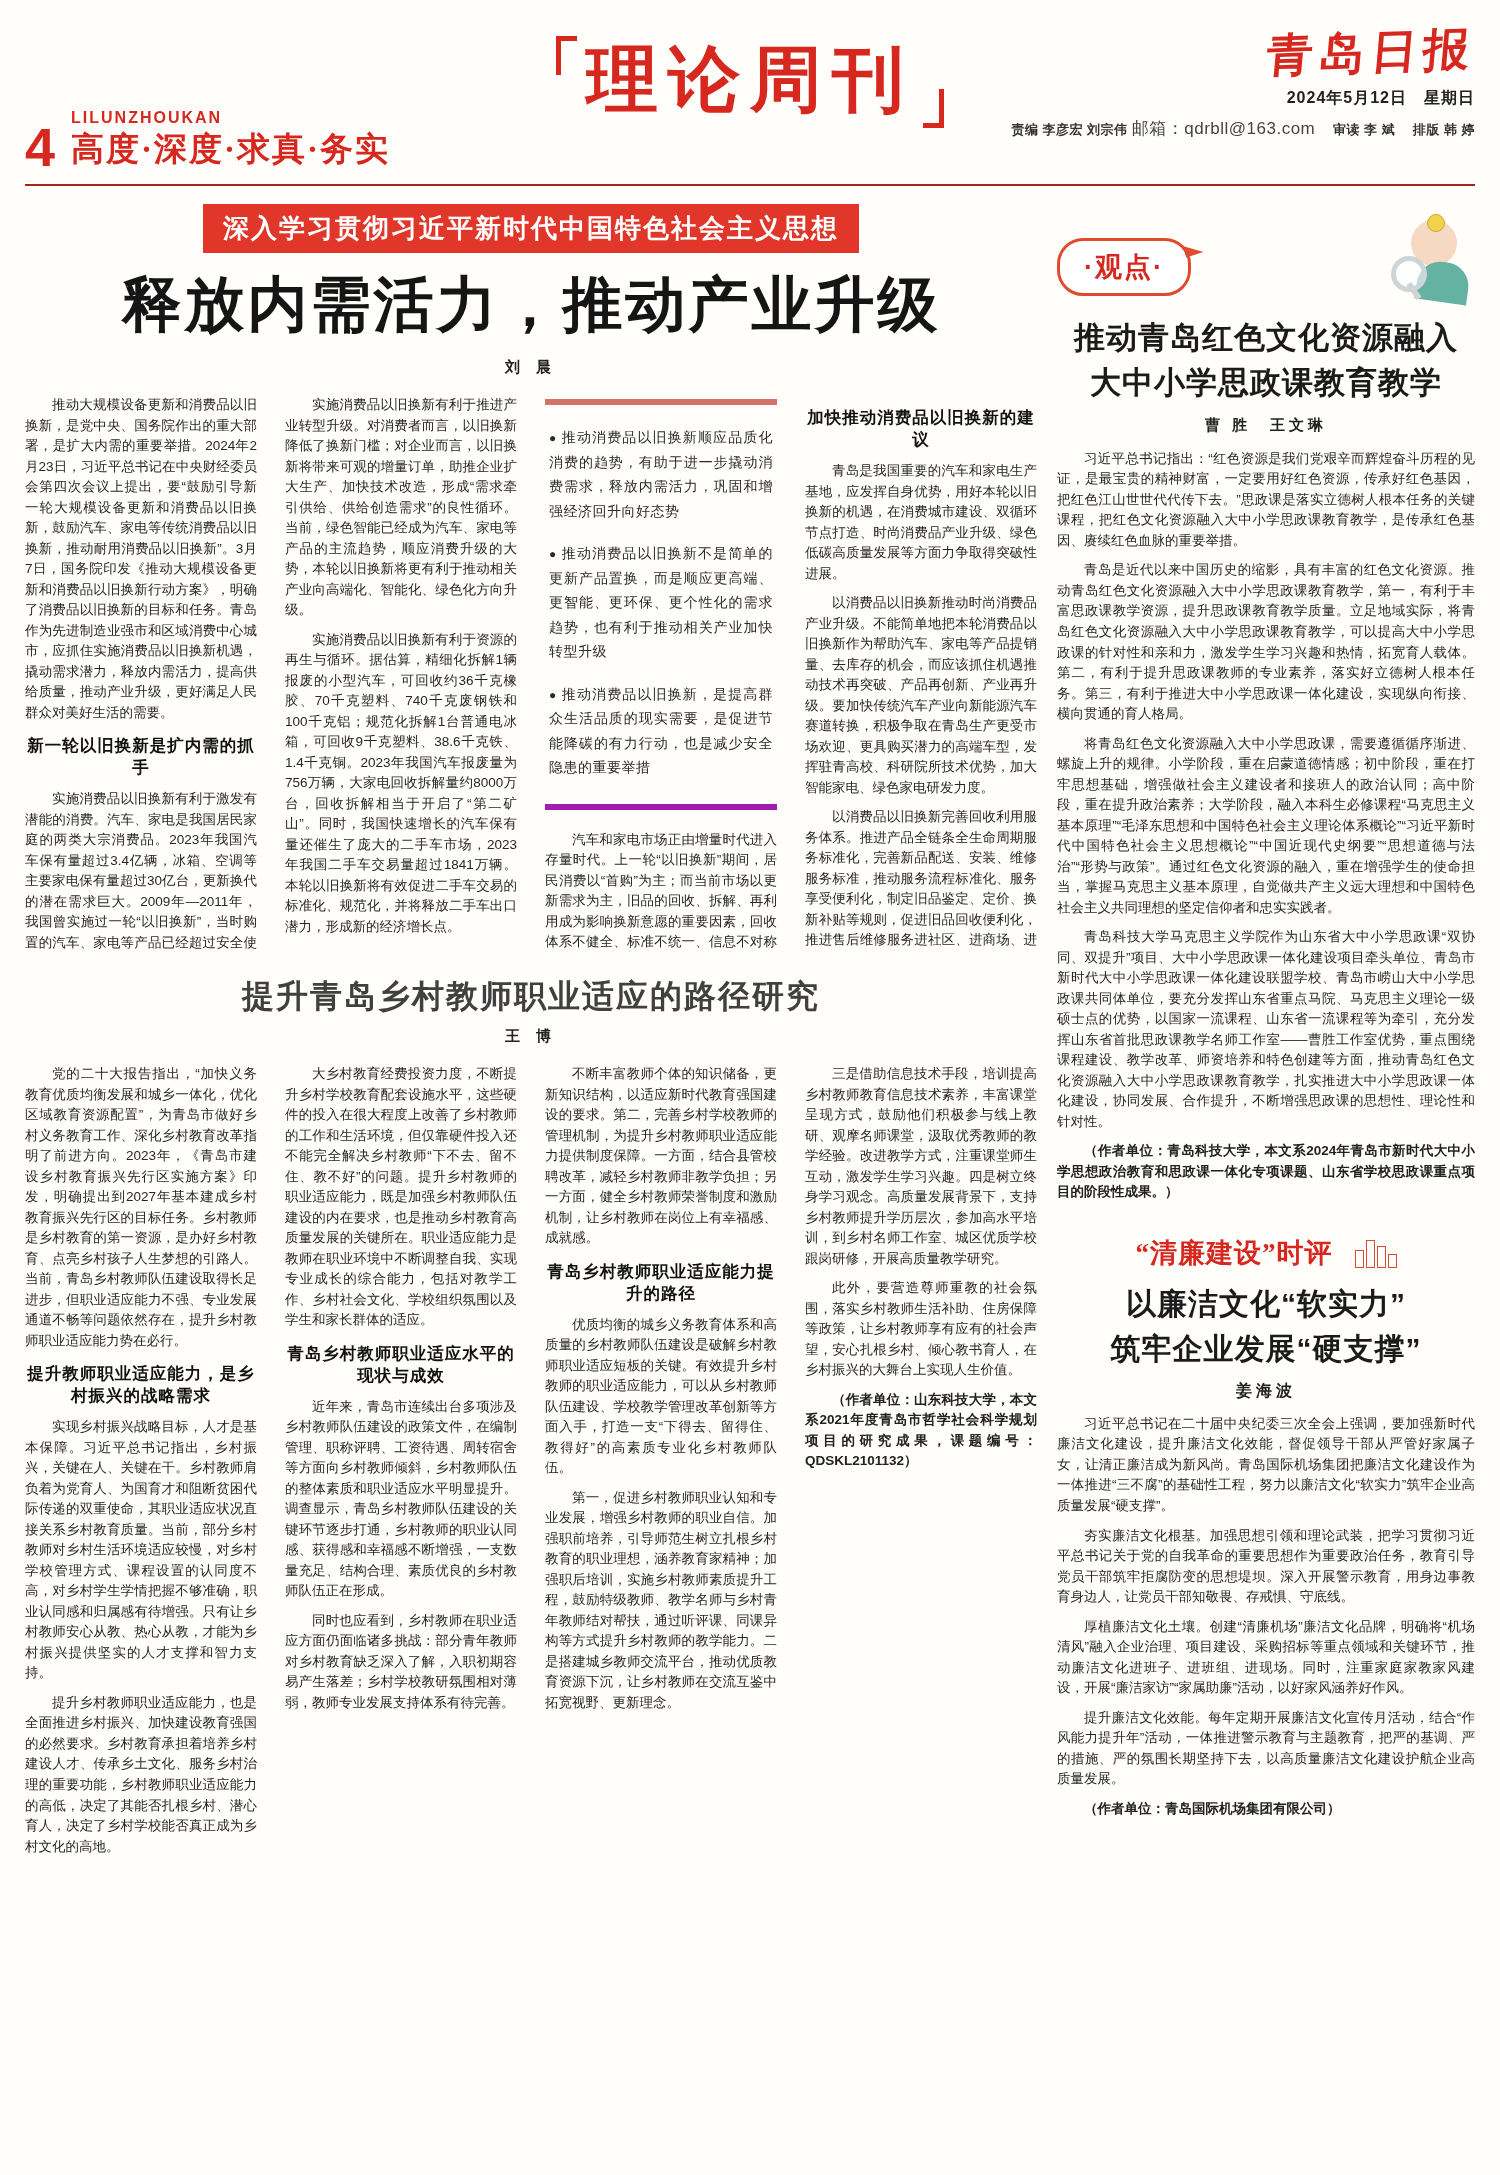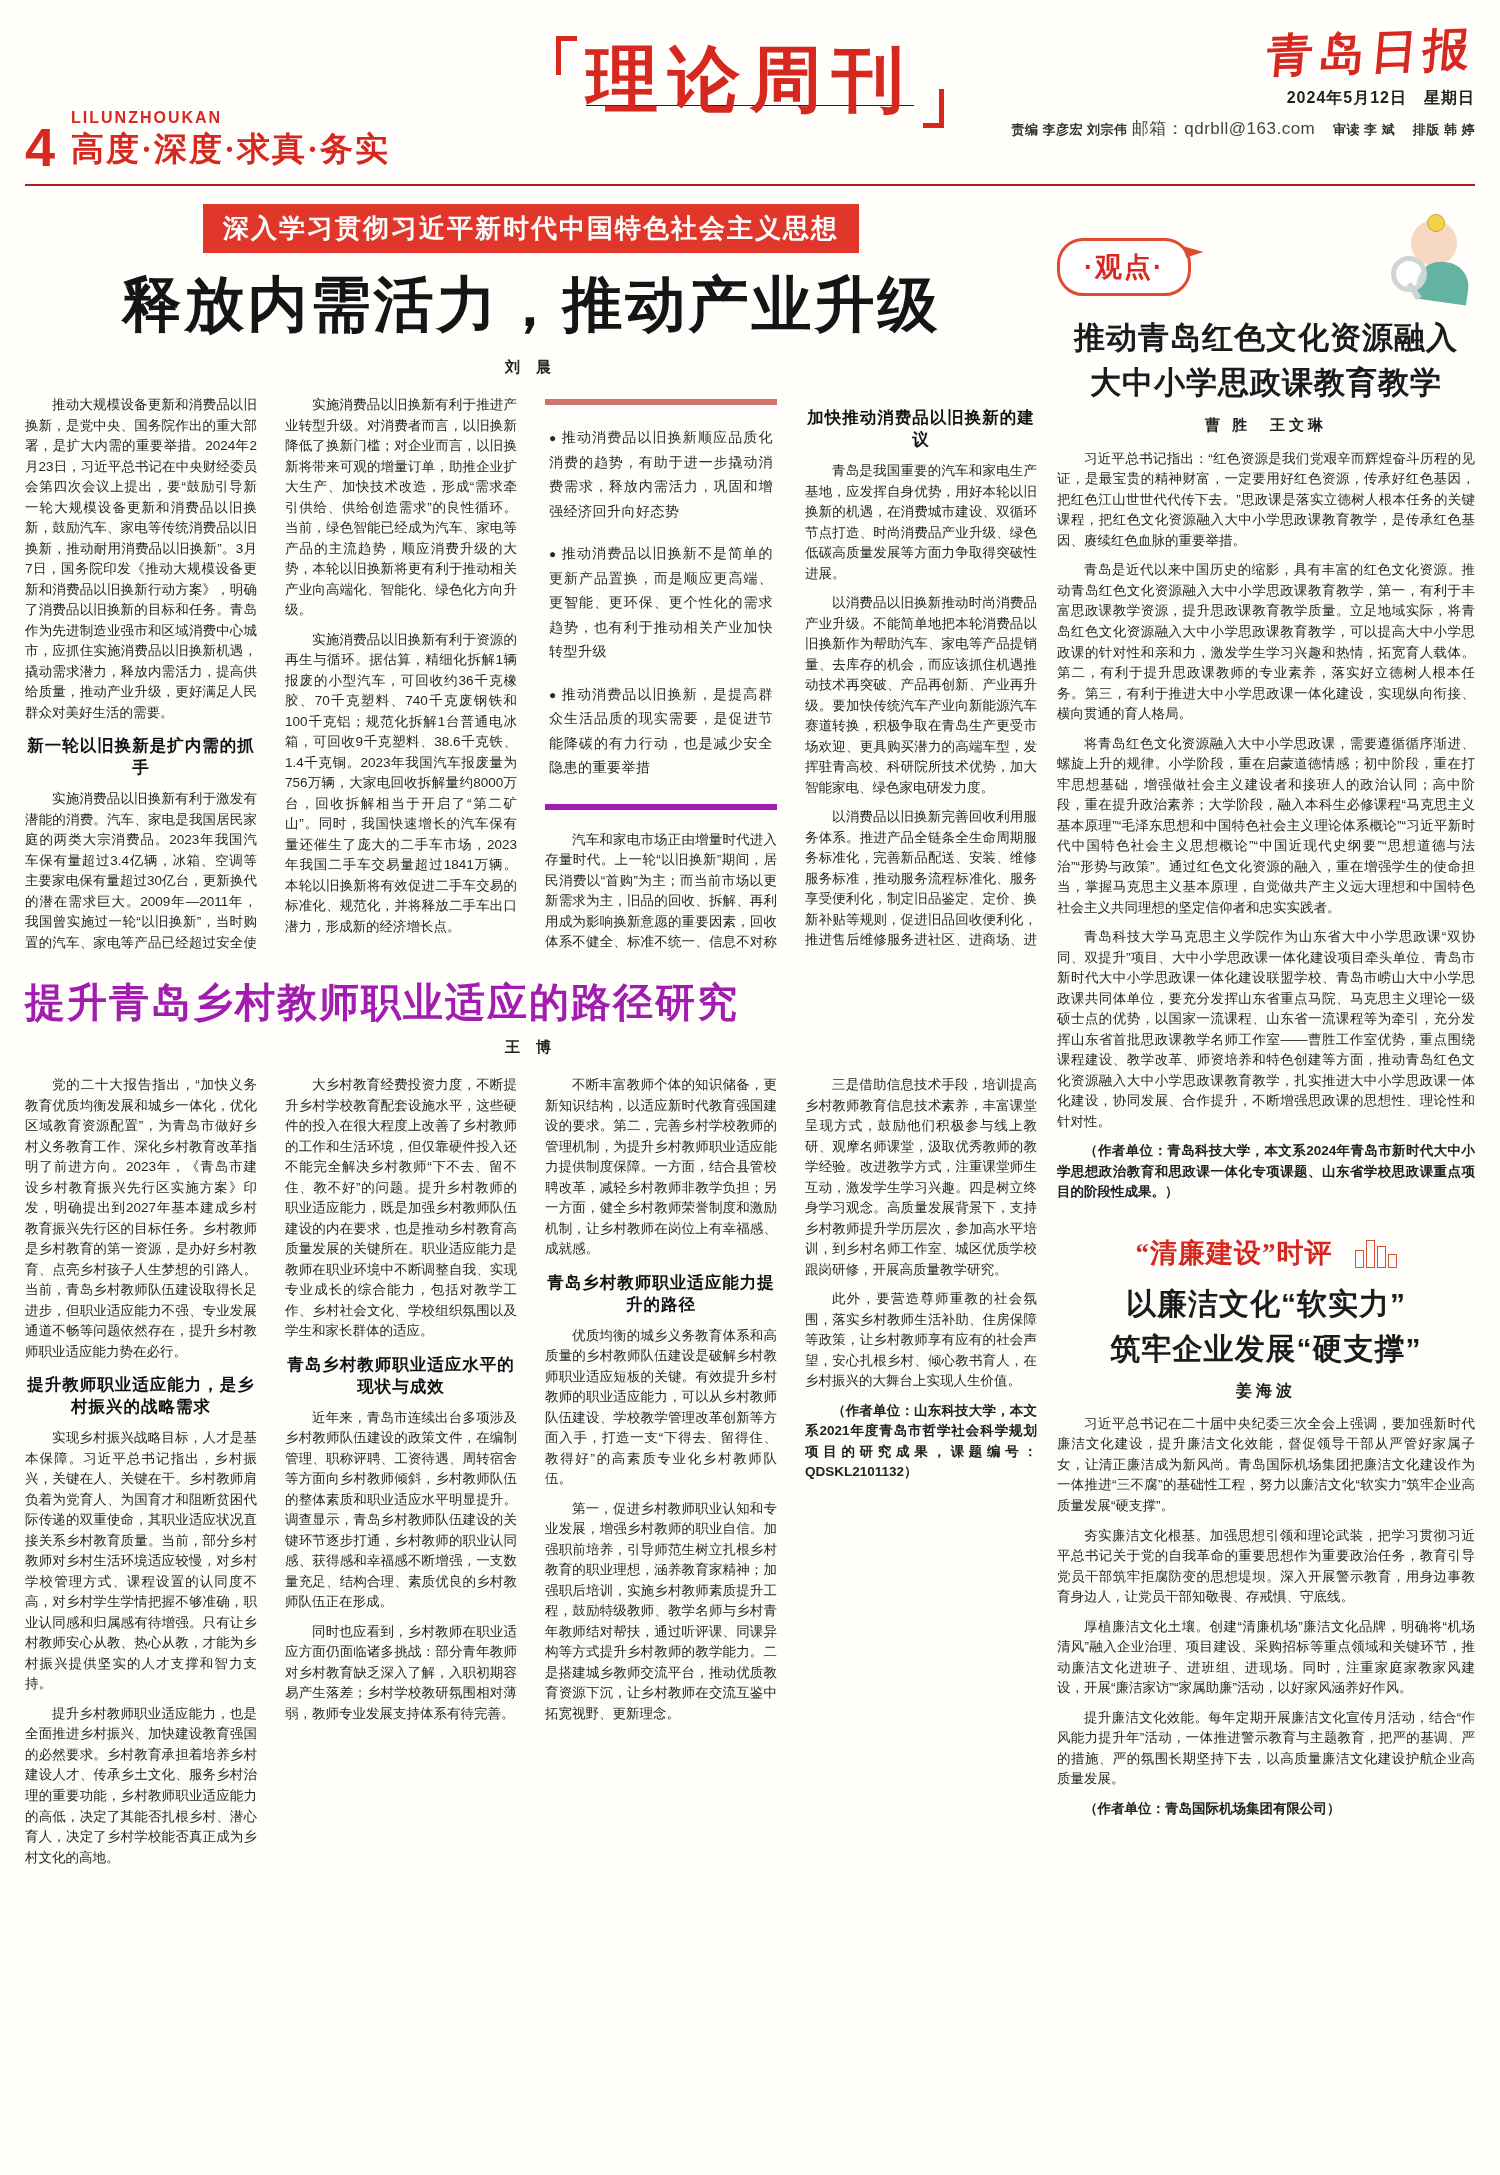"理论周刊" .hdr-center { text-decoration: underline -> none }
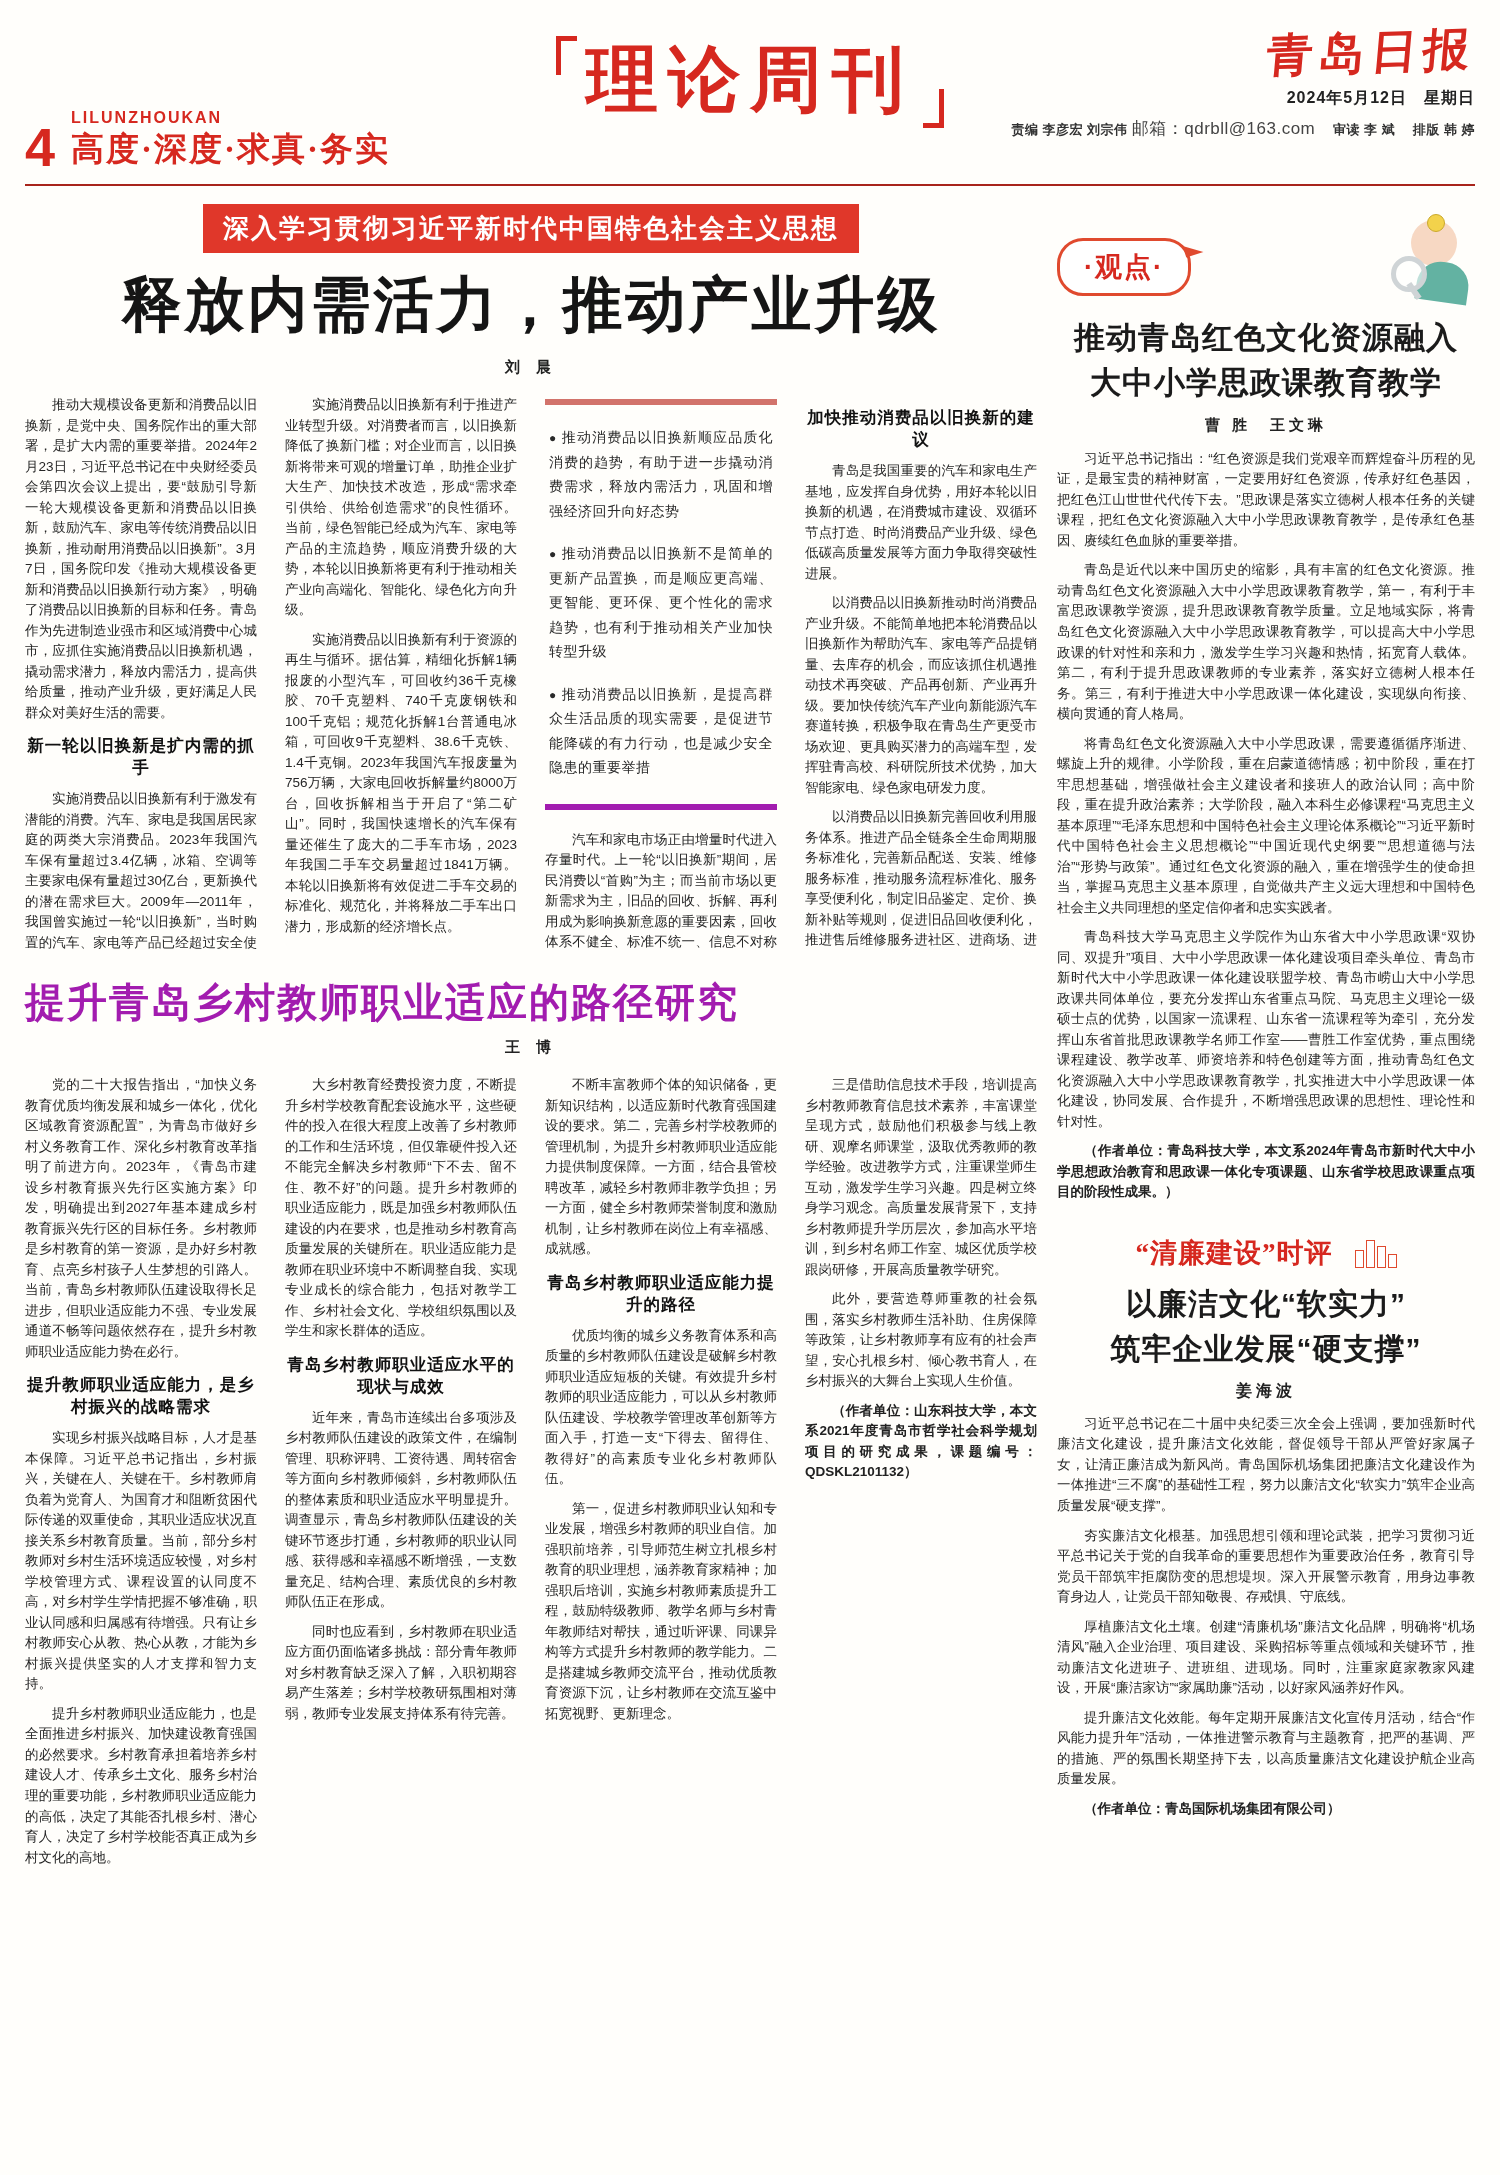"提升青岛乡村教师职业适应的路径研究" .mid-headline { color: #a21caf -> #404040; font-size: 40px -> 32px; text-align: left -> center }
